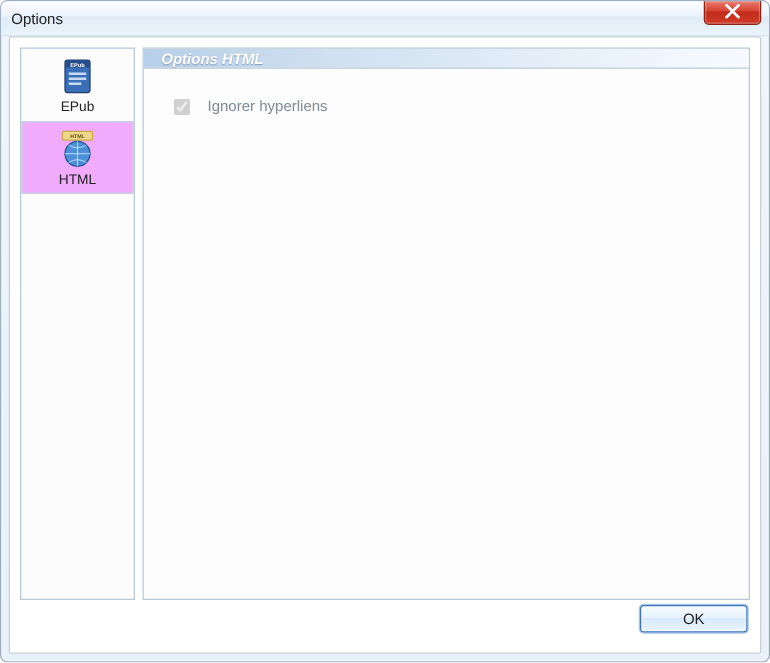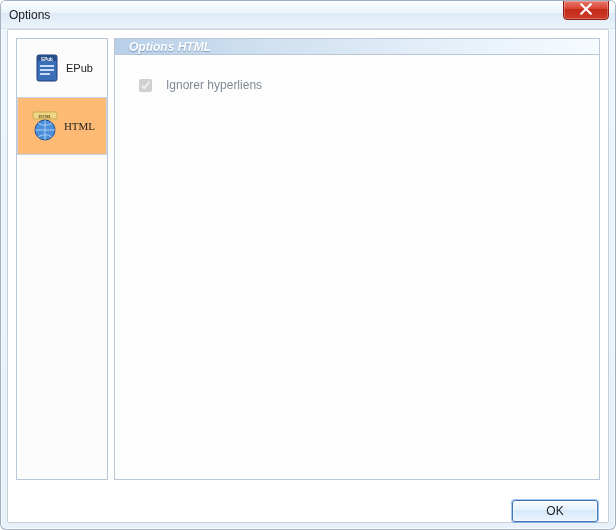"EPub" .side-item { flex-direction: row -> column }
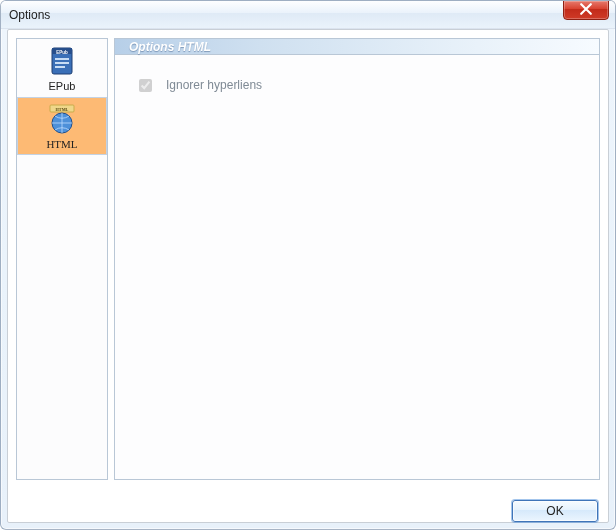"HTML" .side-item.selected { background: #fdba74 -> #f0abfc; font-family: Liberation Serif, serif -> none }
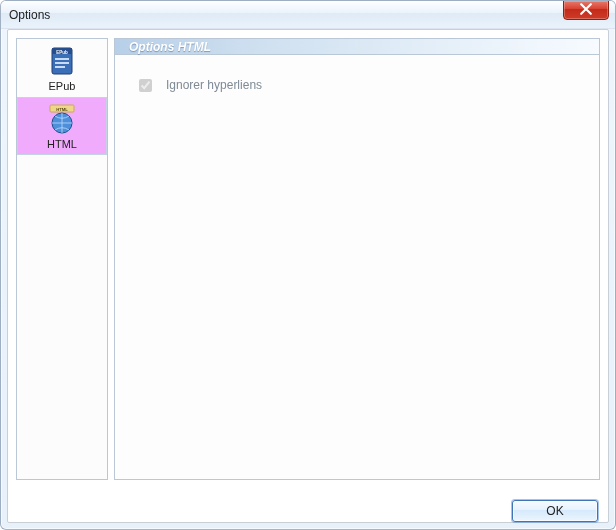"OK" .footer { align-items: flex-end -> flex-start }
